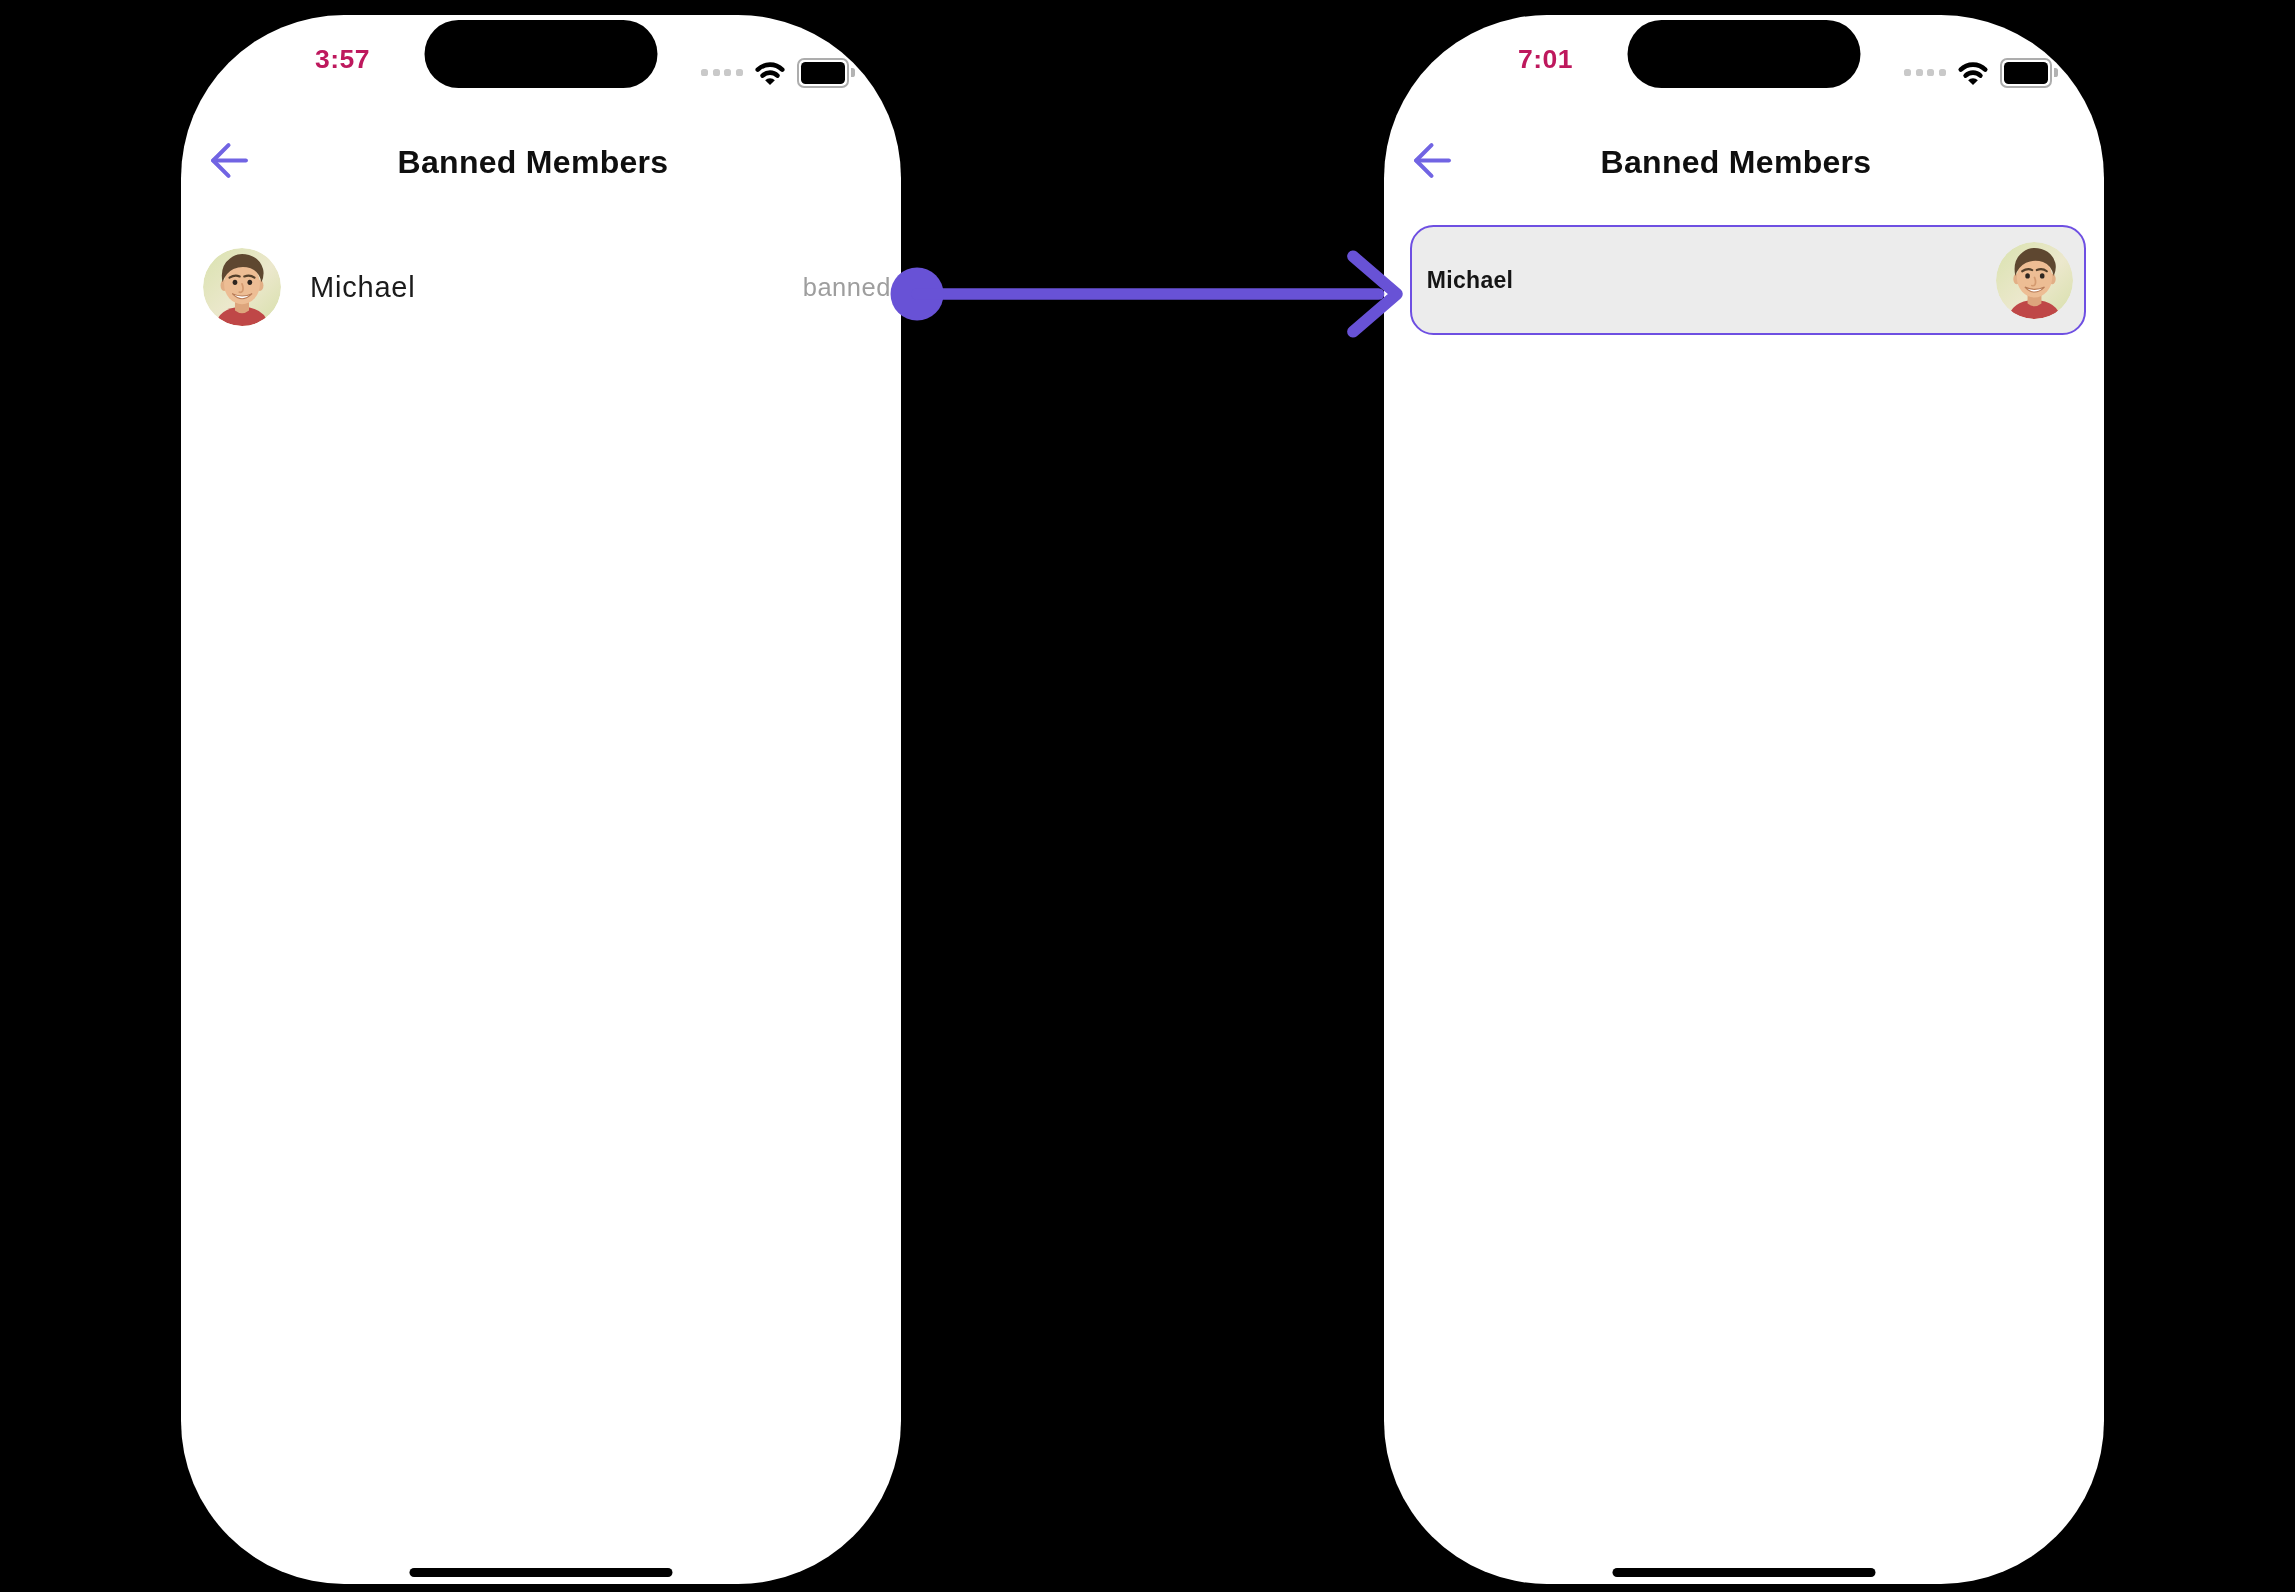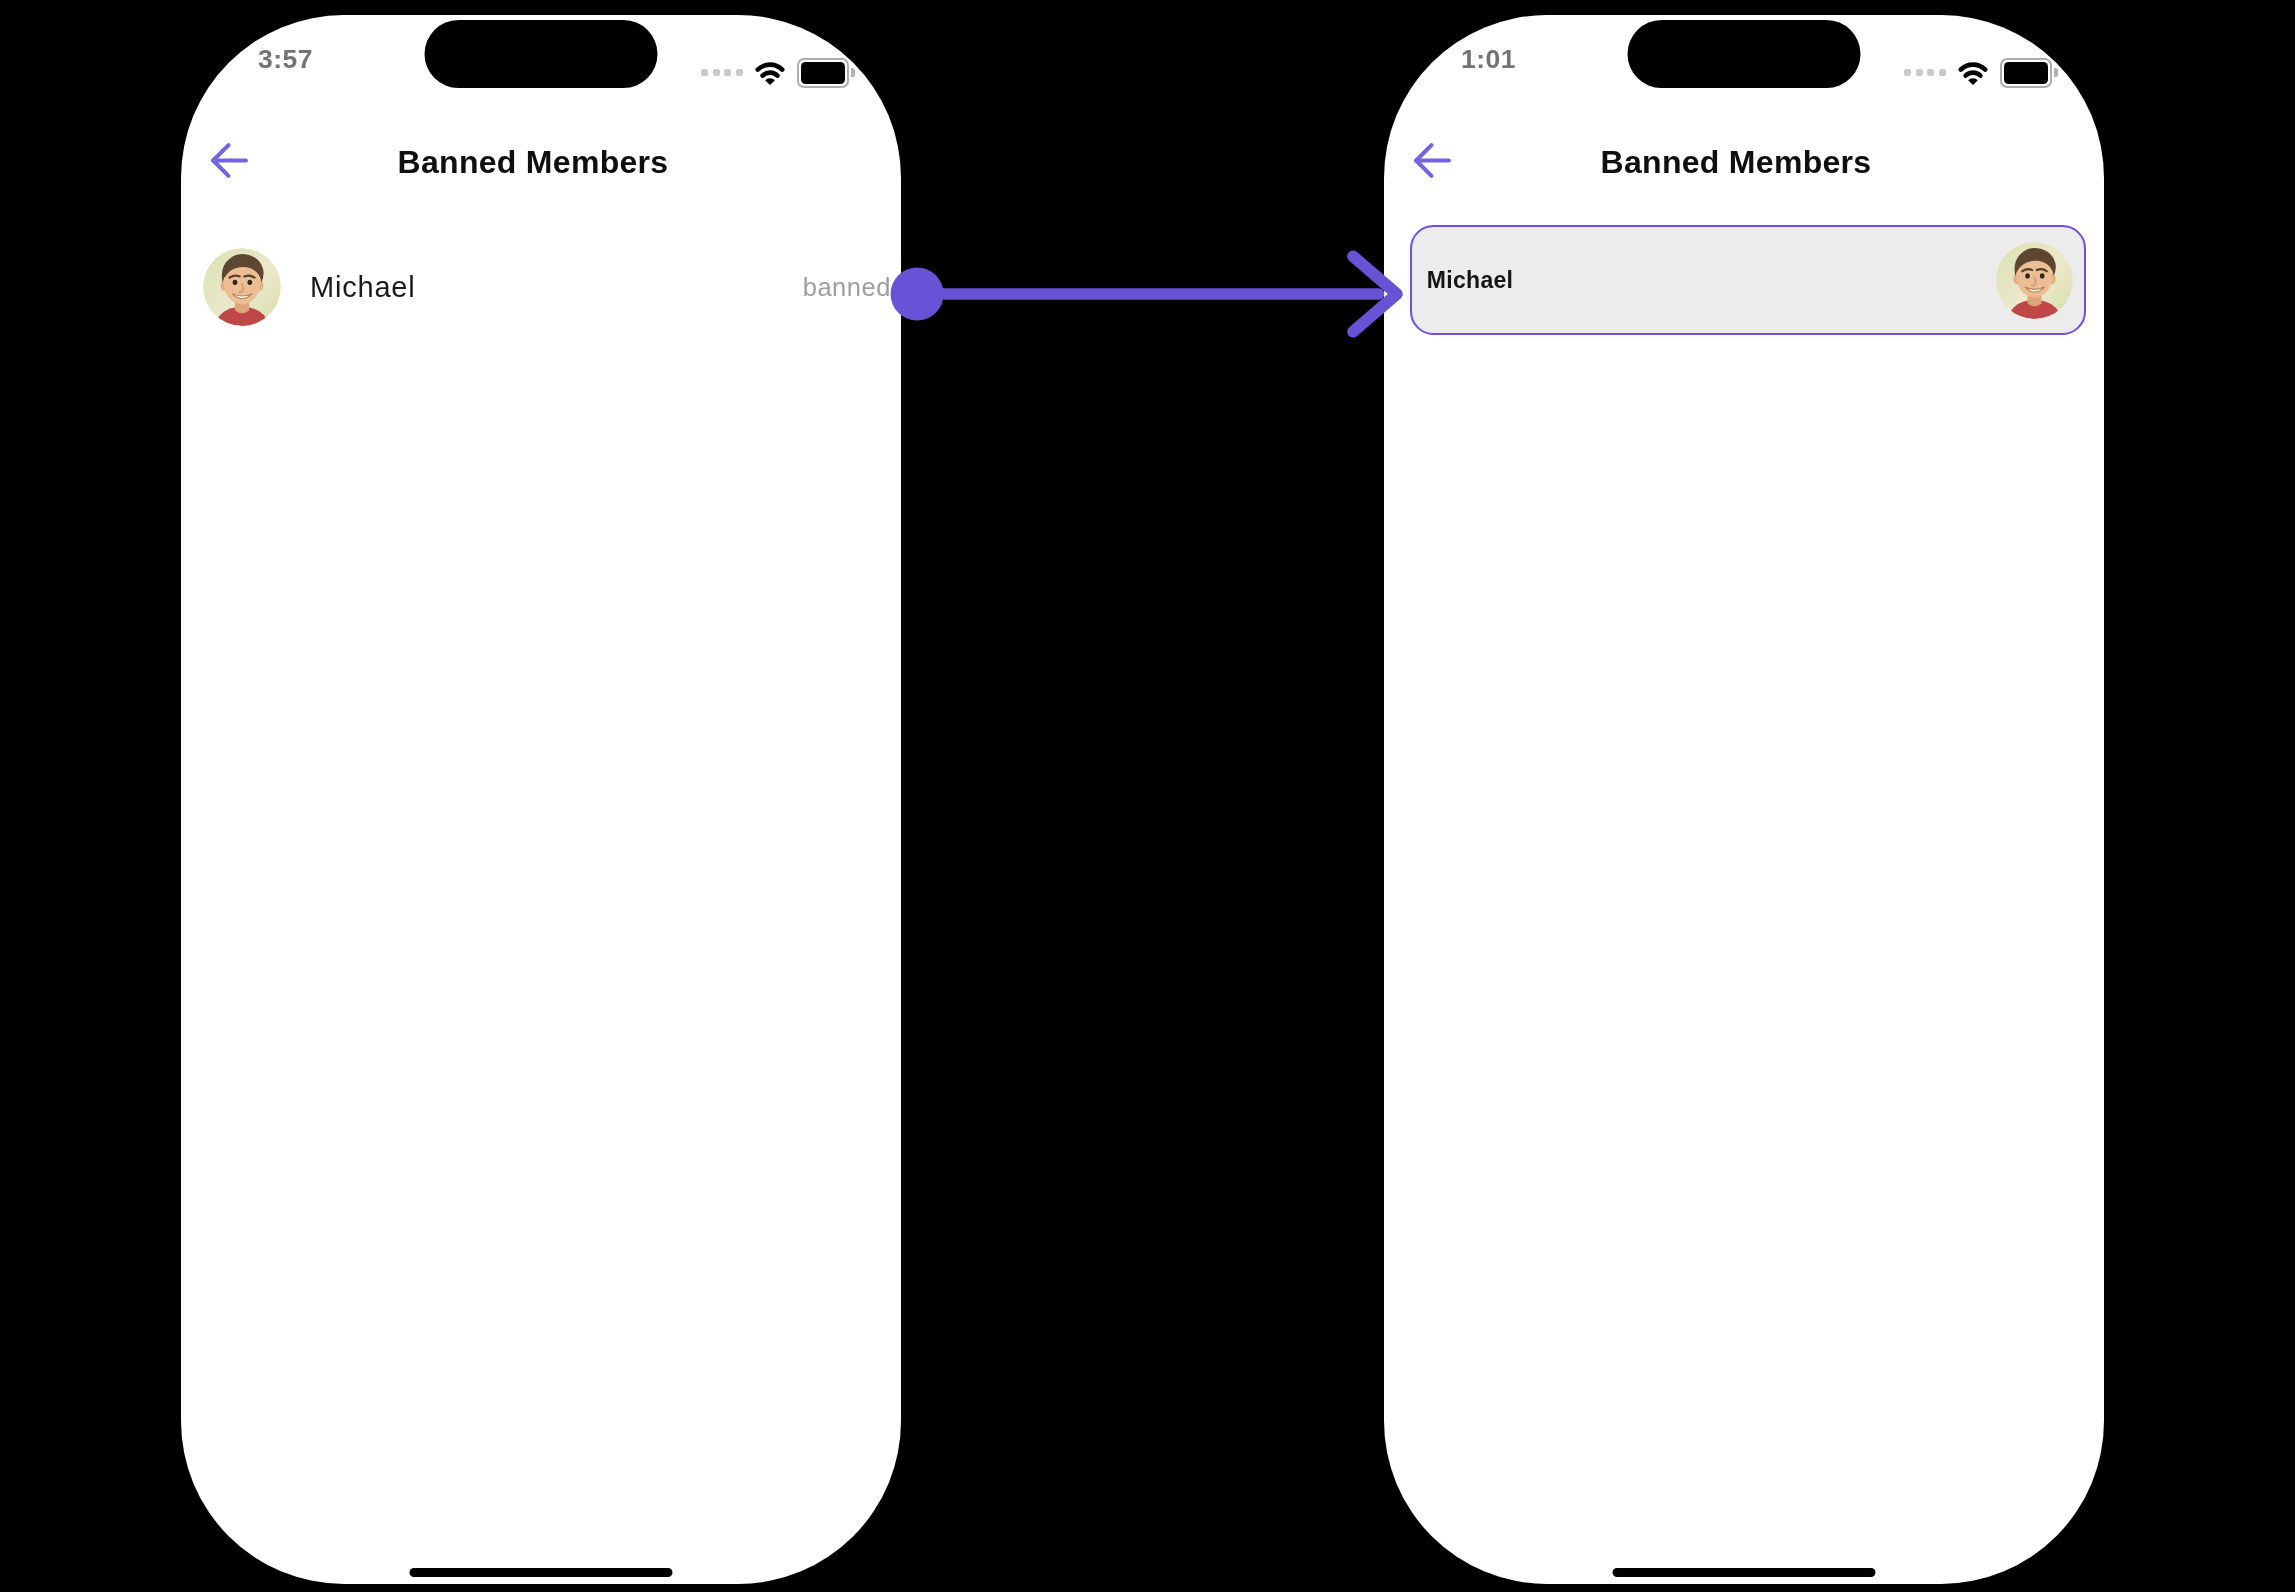"3:57" .time { color: #737373 -> #be185d; text-align: left -> right }
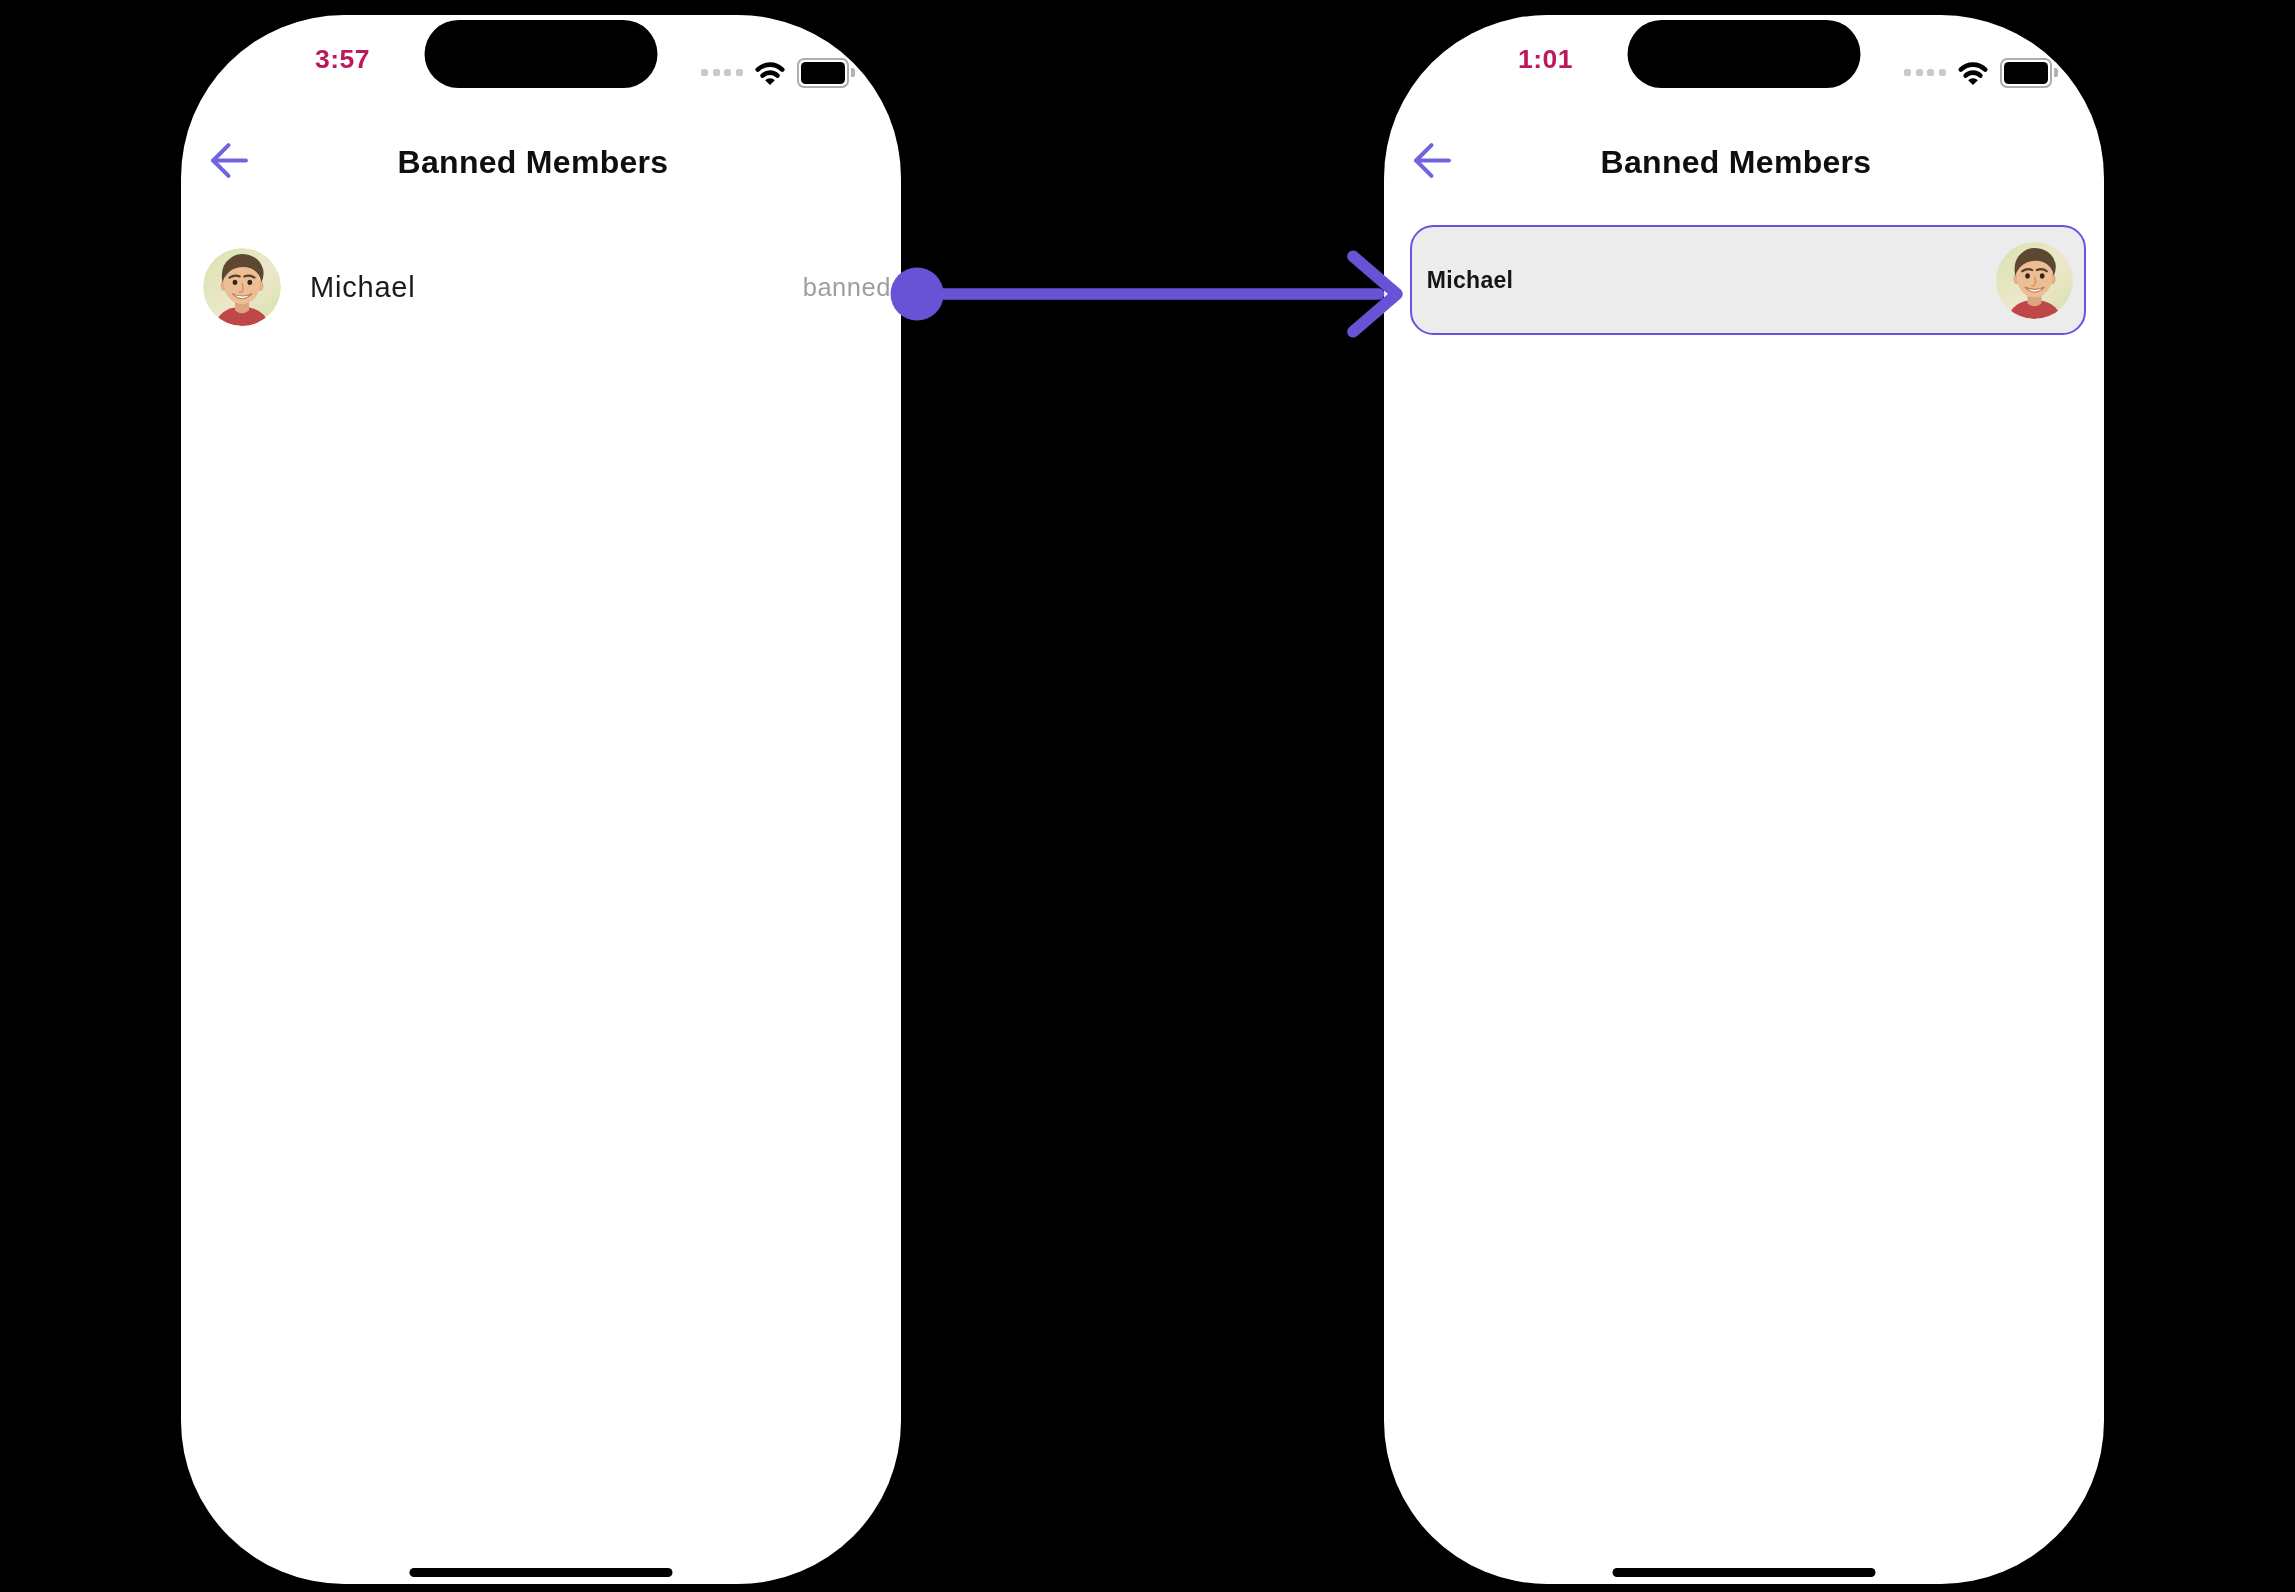"1:01" div.time { text: 1:01 -> 7:01 }
